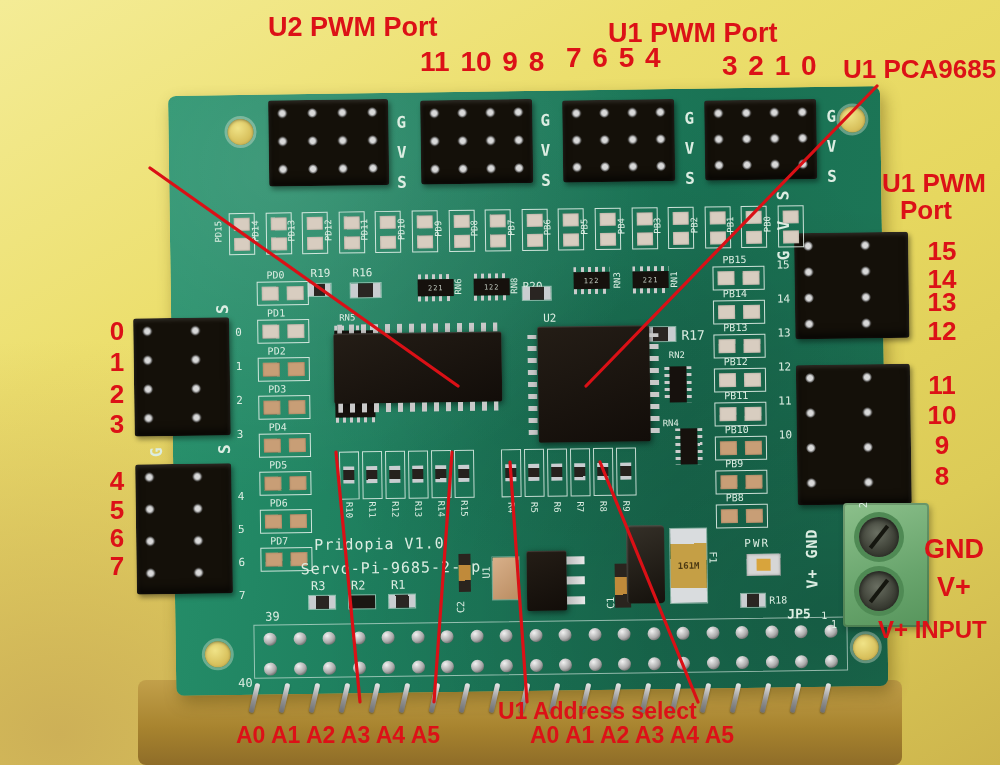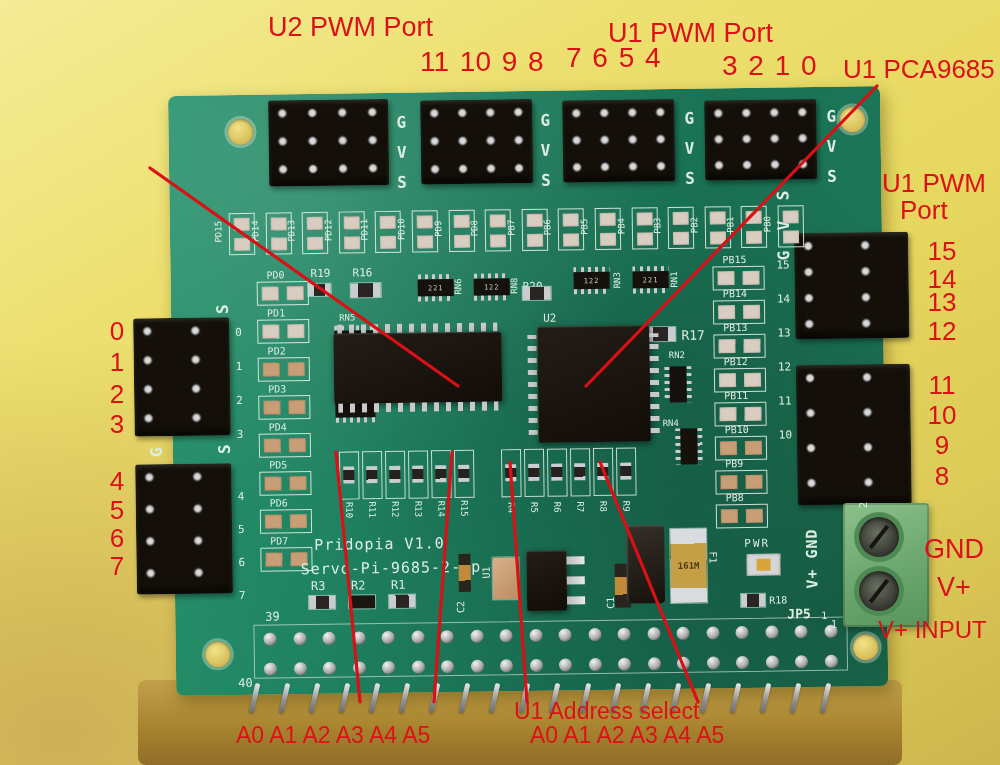"U2 PWM Port" .ann { font-weight: normal -> bold }
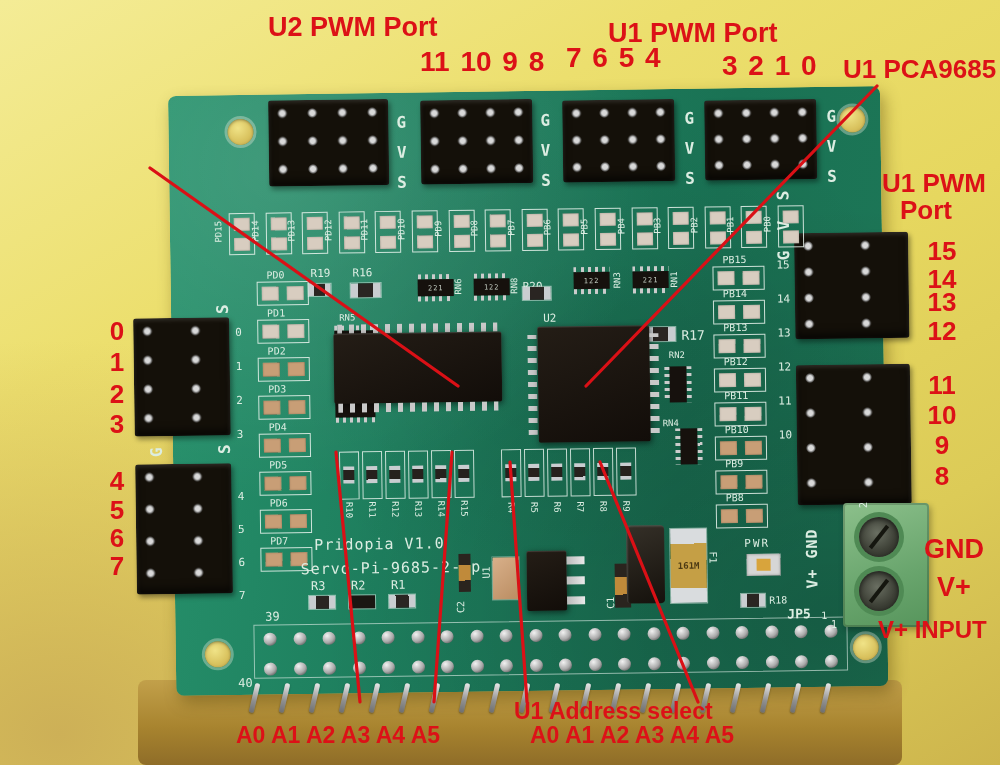"U1 Address select" div.ann { left: 514px -> 498px }
